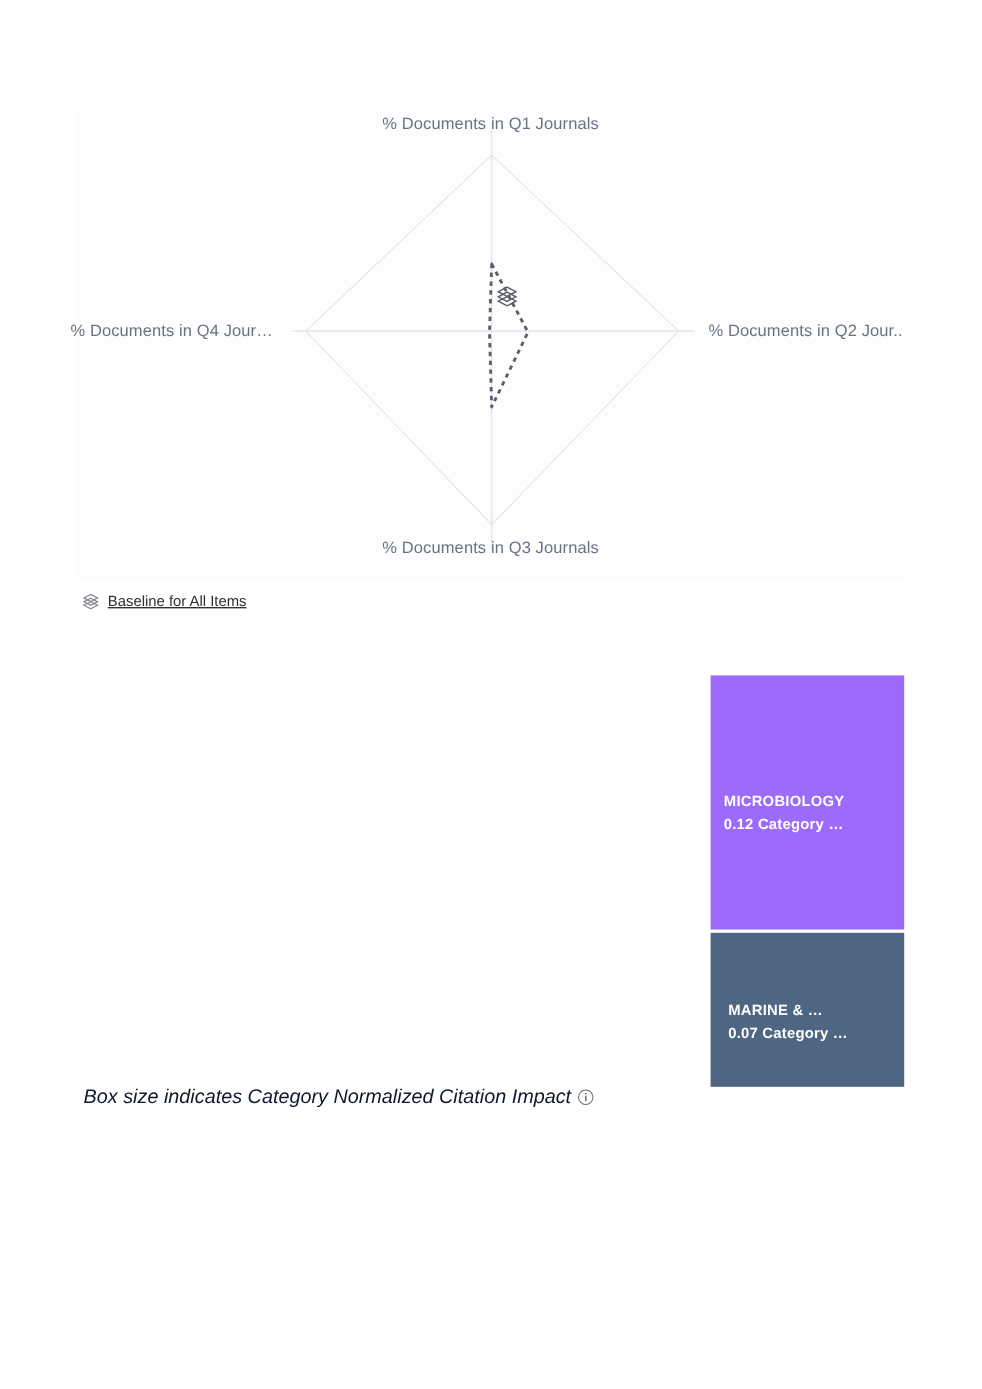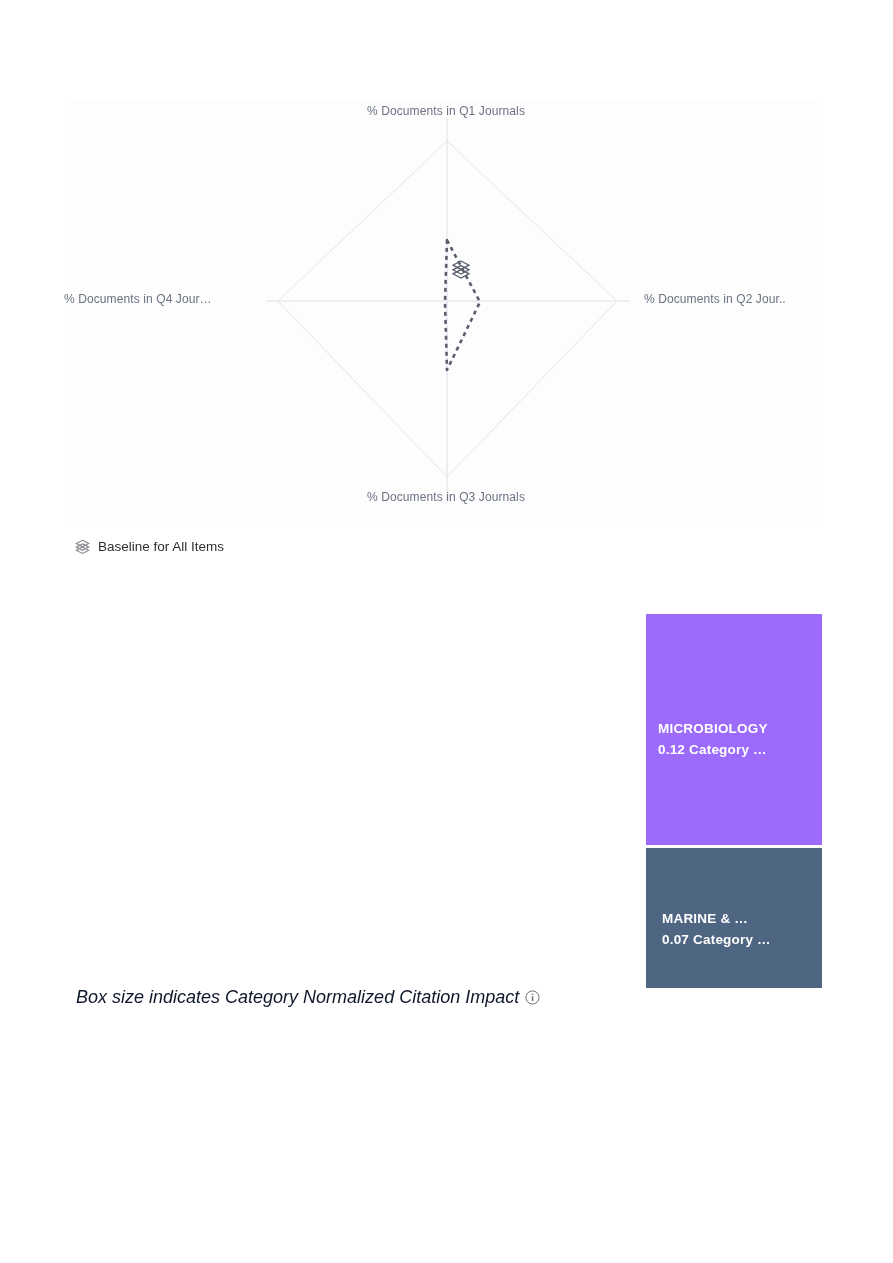"% Documents in Q1 Journals" .axis-label { font-size: 12px -> 15px }
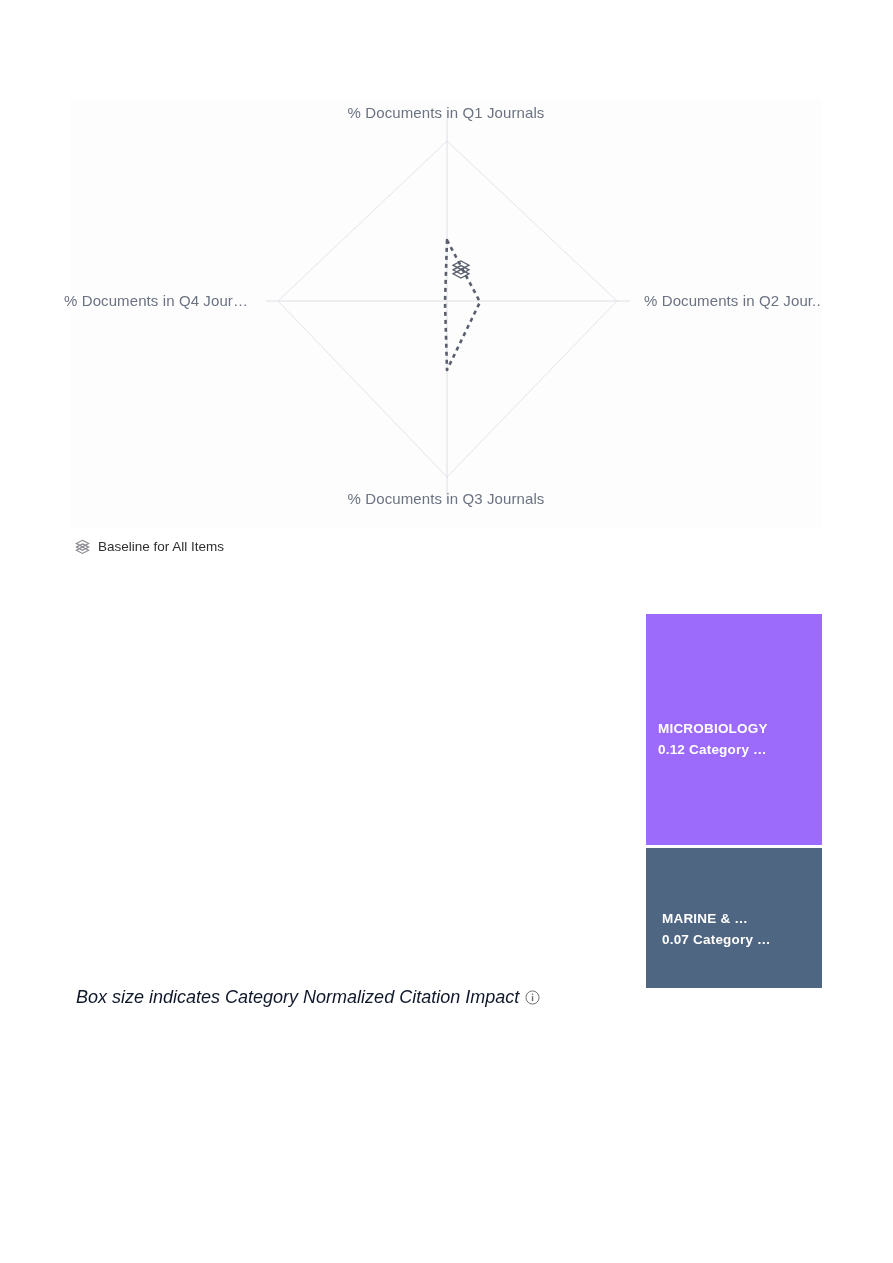"Baseline for All Items" #radar-legend { text-decoration: none -> underline }
